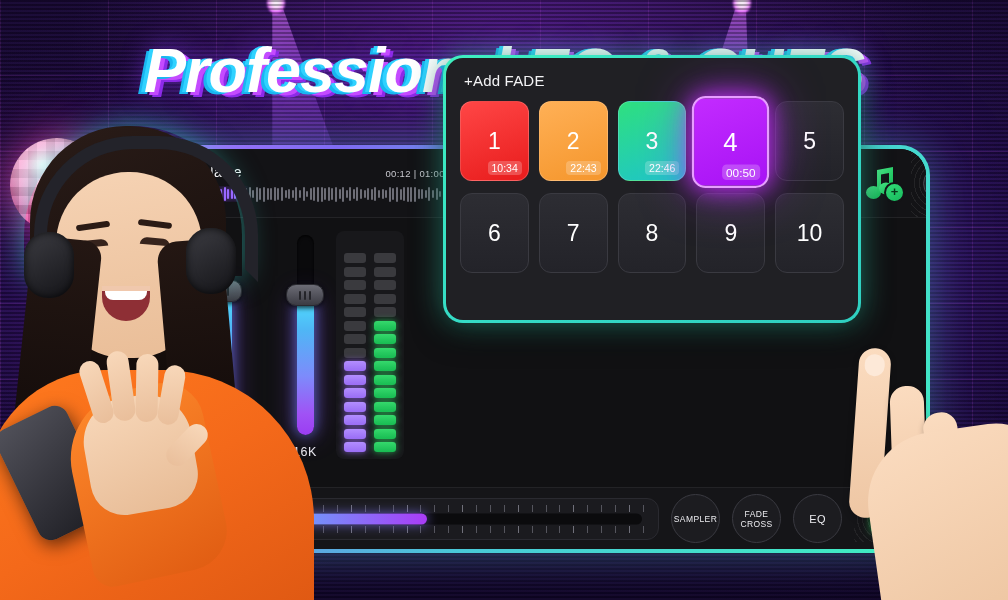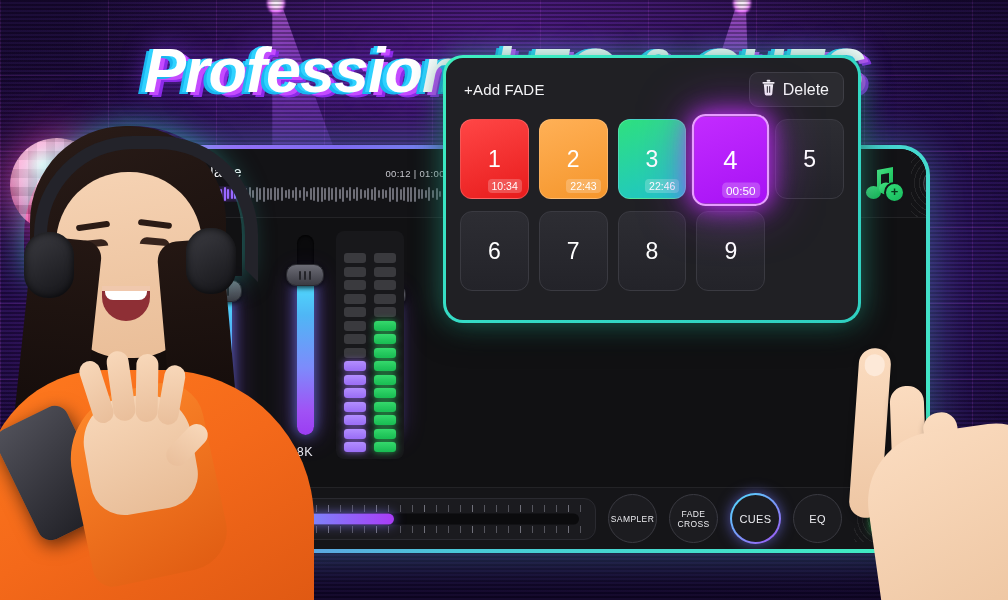"Delete" div.delbtn { html: <div> <span> <svg> <rect></rect> <rect></rect> <path></path> <rect></rect> <rect></rect> </svg> </span> <span>Delete</span> </div> -> none }
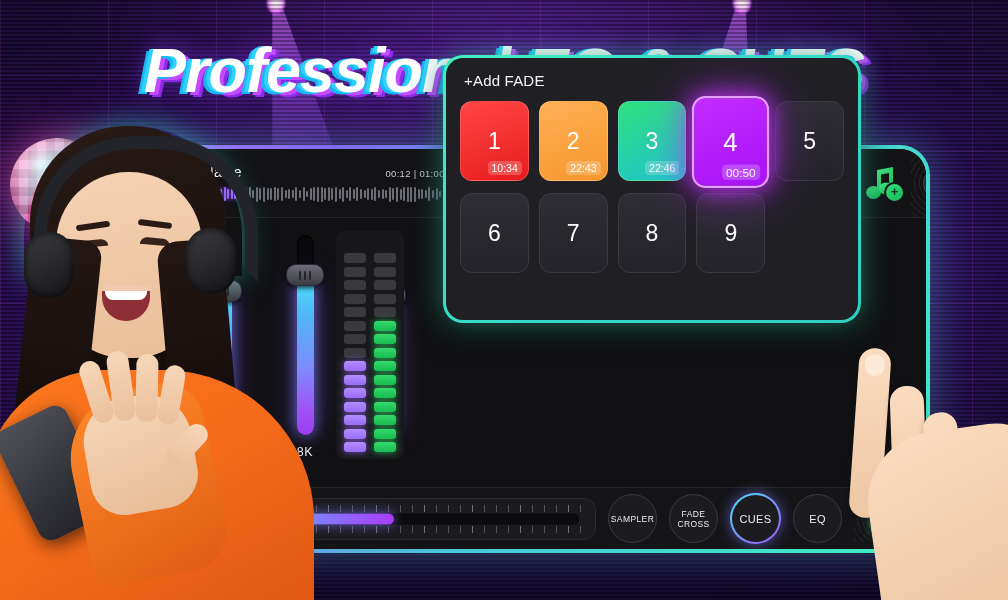"10" div.pad { html: none -> <div> <span>10</span> </div> }
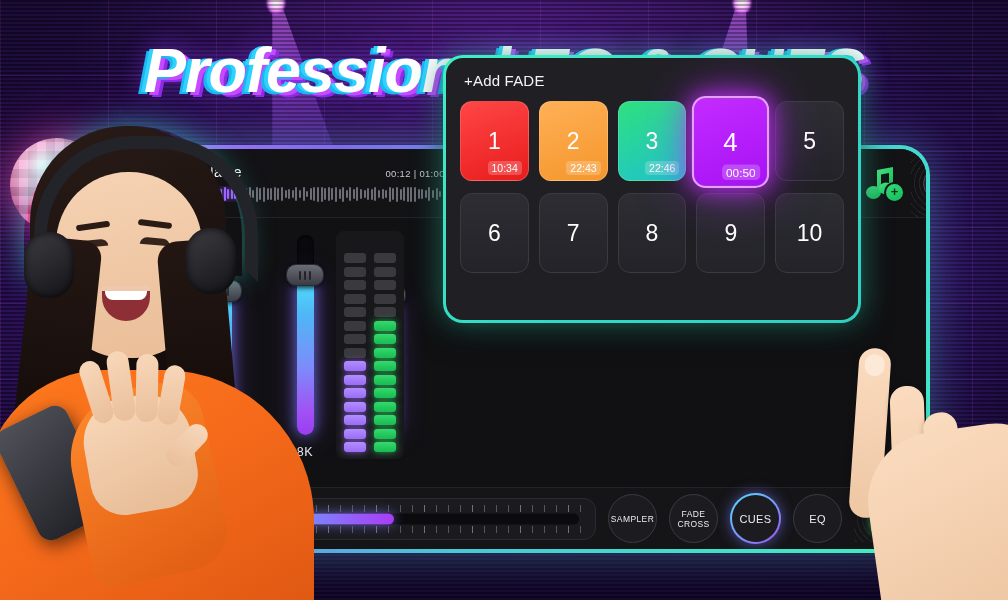"8K" div.slider { html: <div> <div> <div></div> <div> <i></i> <i></i> <i></i> </div> </div> <div>8K</div> </div> -> none }
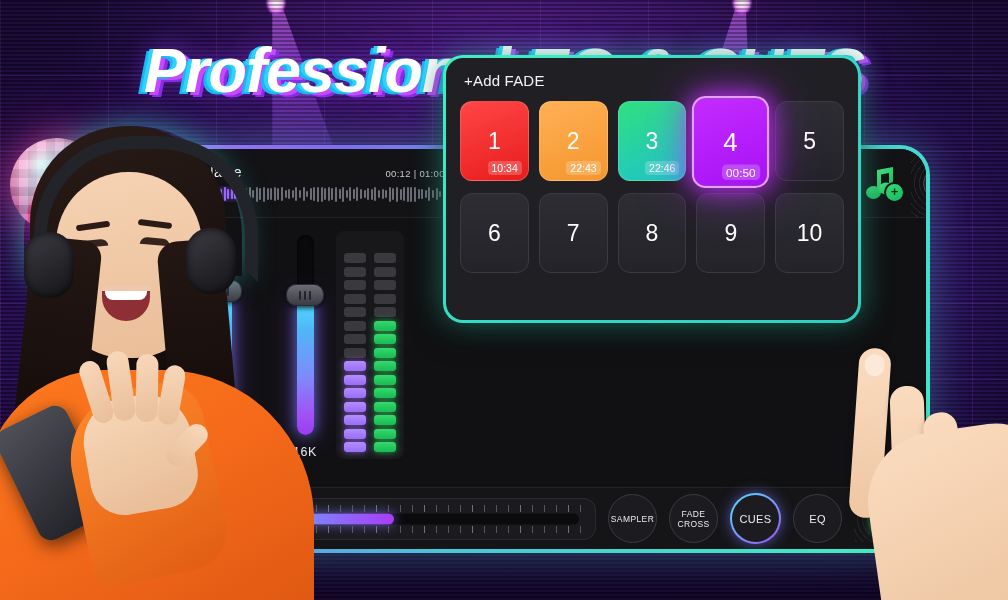"CUES" div.rbtn { html: <div> <span>CUES</span> </div> -> none }
